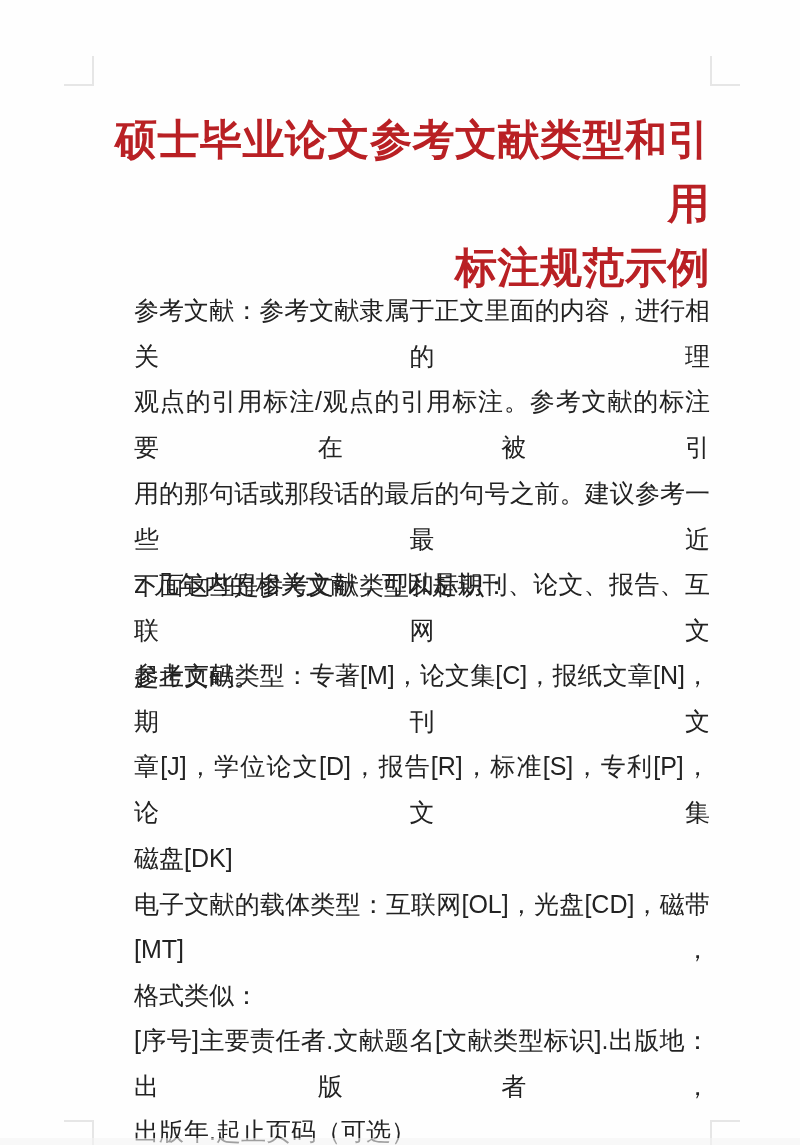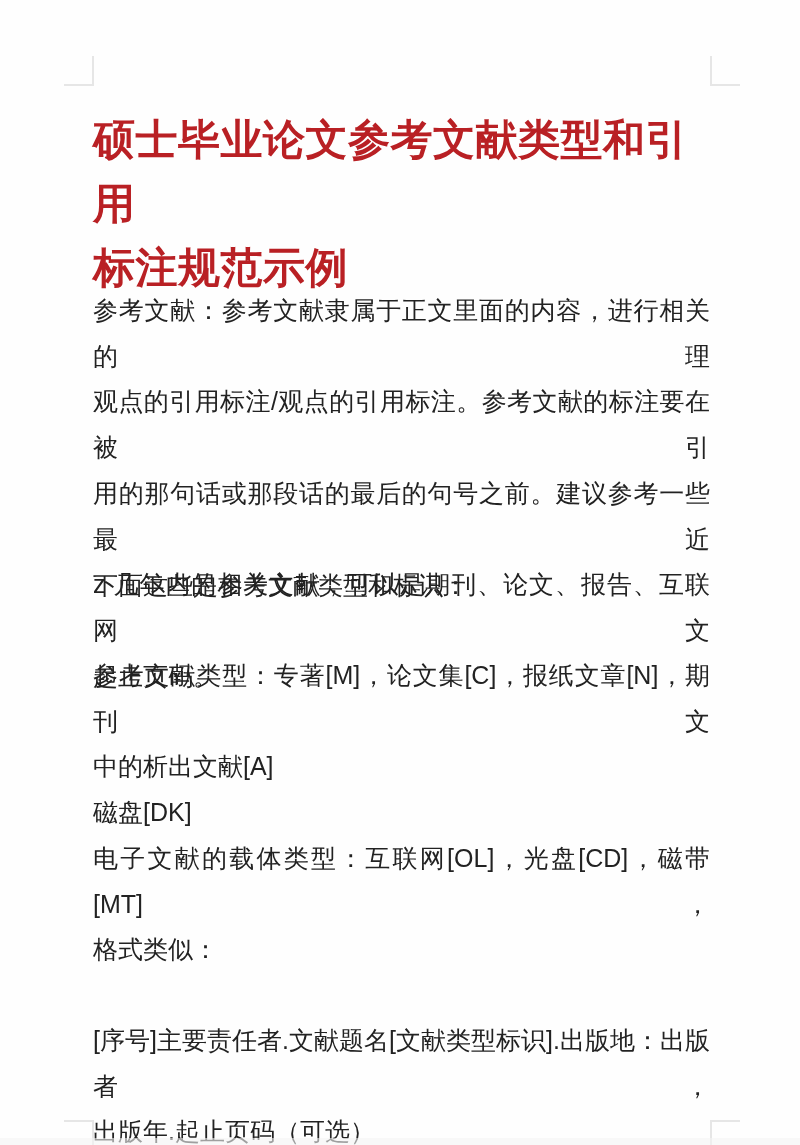"硕士毕业论文参考文献类型和引用" .doc-title { text-align: left -> right }
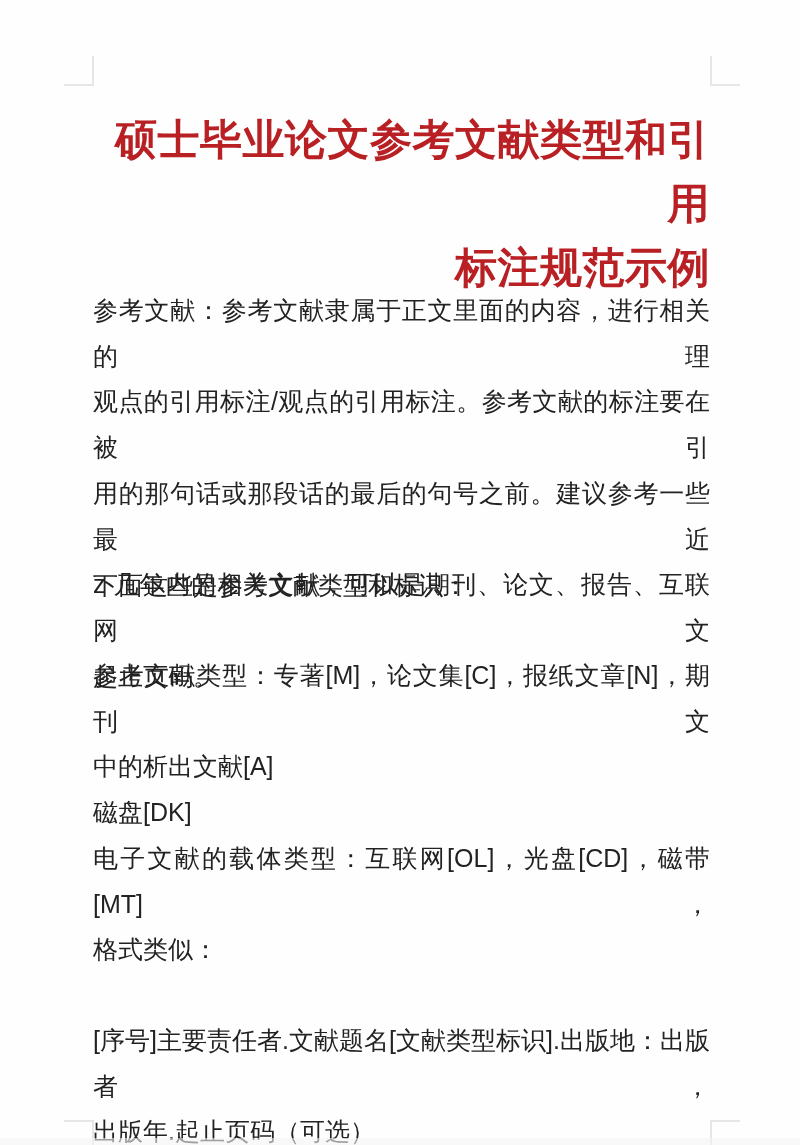"参考文献：参考文献隶属于正文里面的内容，进行相关的理" .para .line { margin-left: none -> 41px }
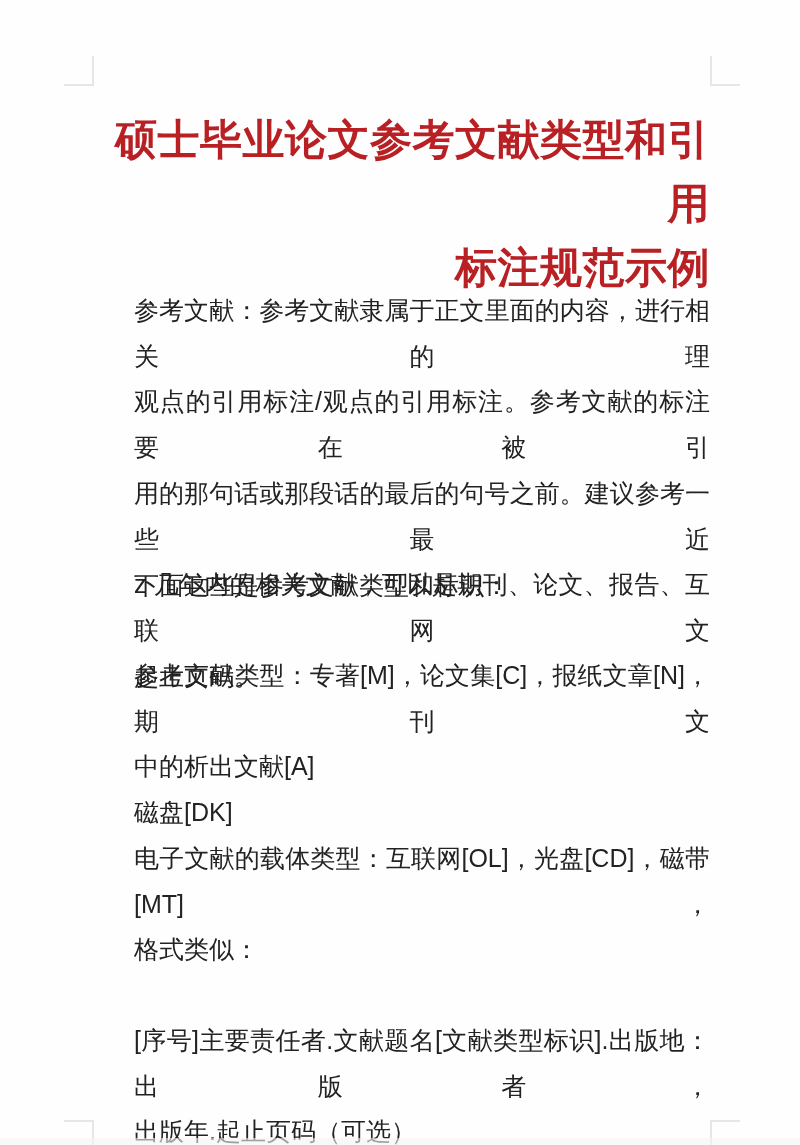"章[J]，学位论文[D]，报告[R]，标准[S]，专利[P]，论文集" div.line { html: none -> <div>章[J]，学位论文[D]，报告[R]，标准[S]，专利[P]，论文集</div> }
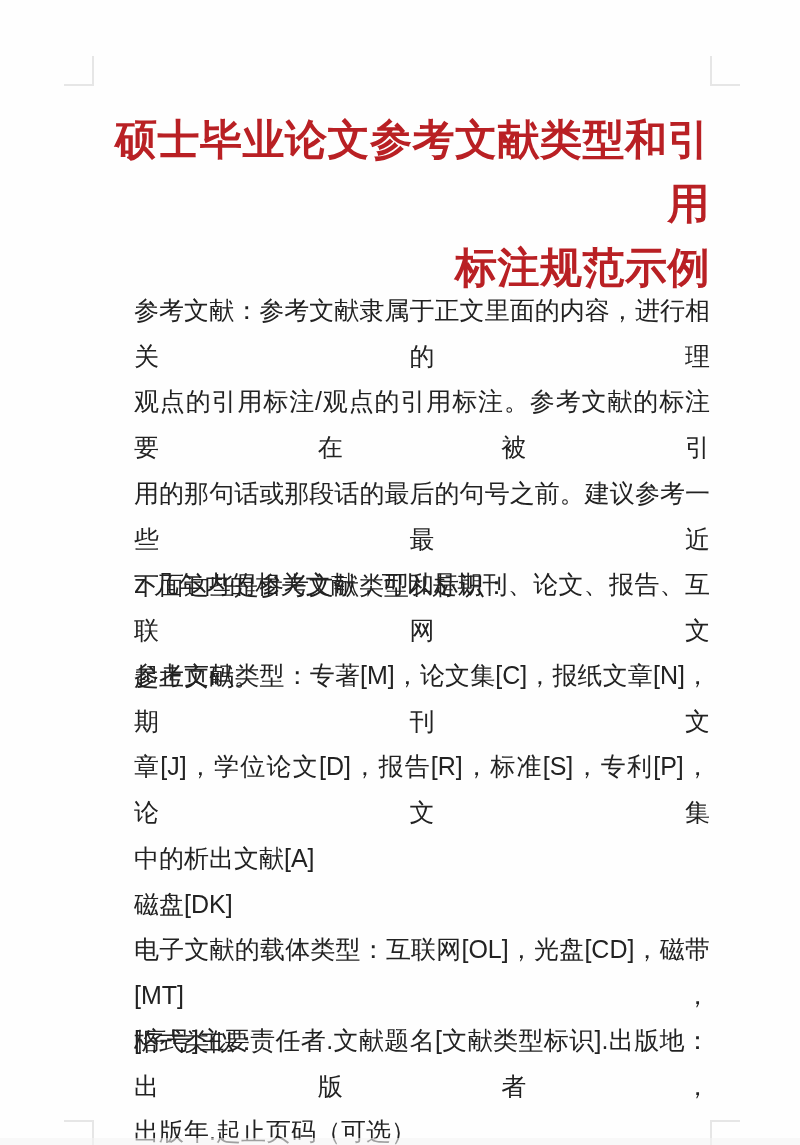"中的析出文献[A]" div.line { html: <div>中的析出文献[A]</div> -> none }
